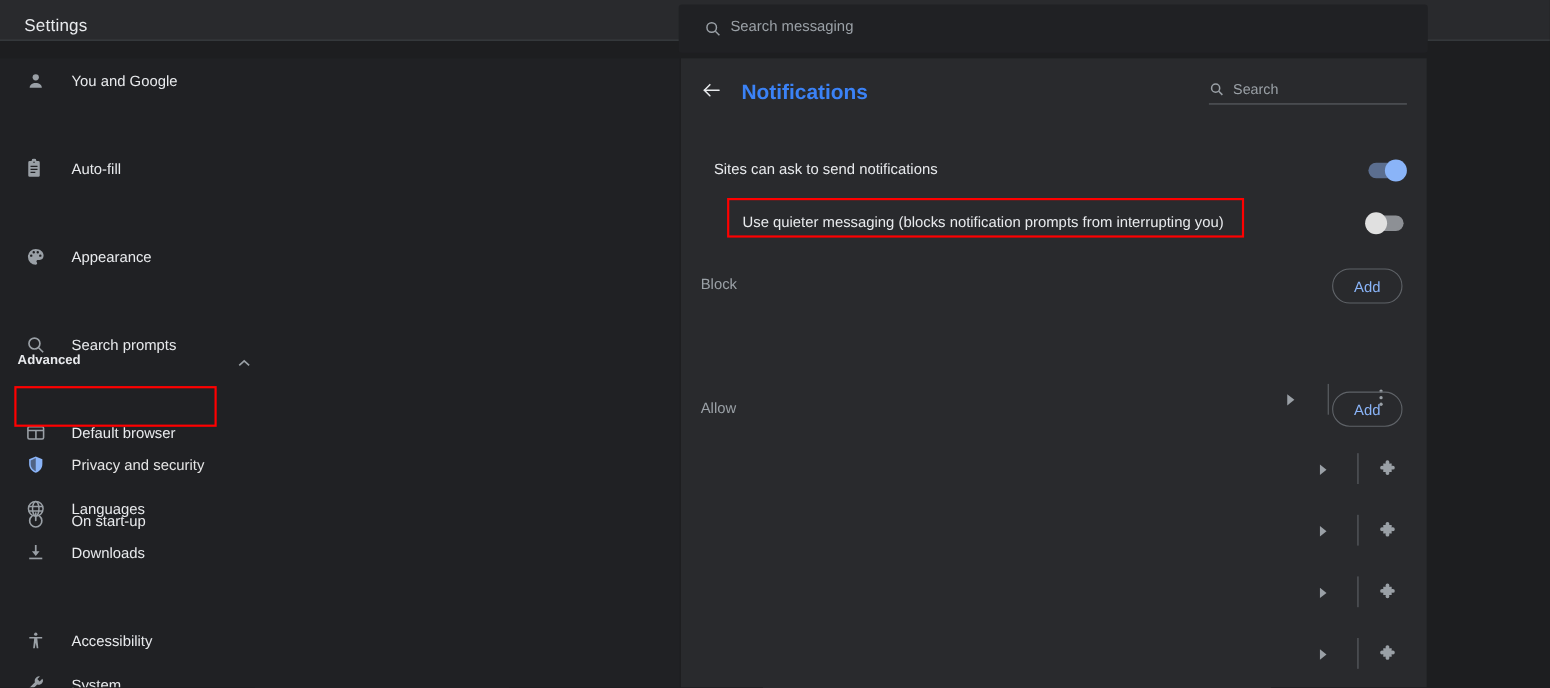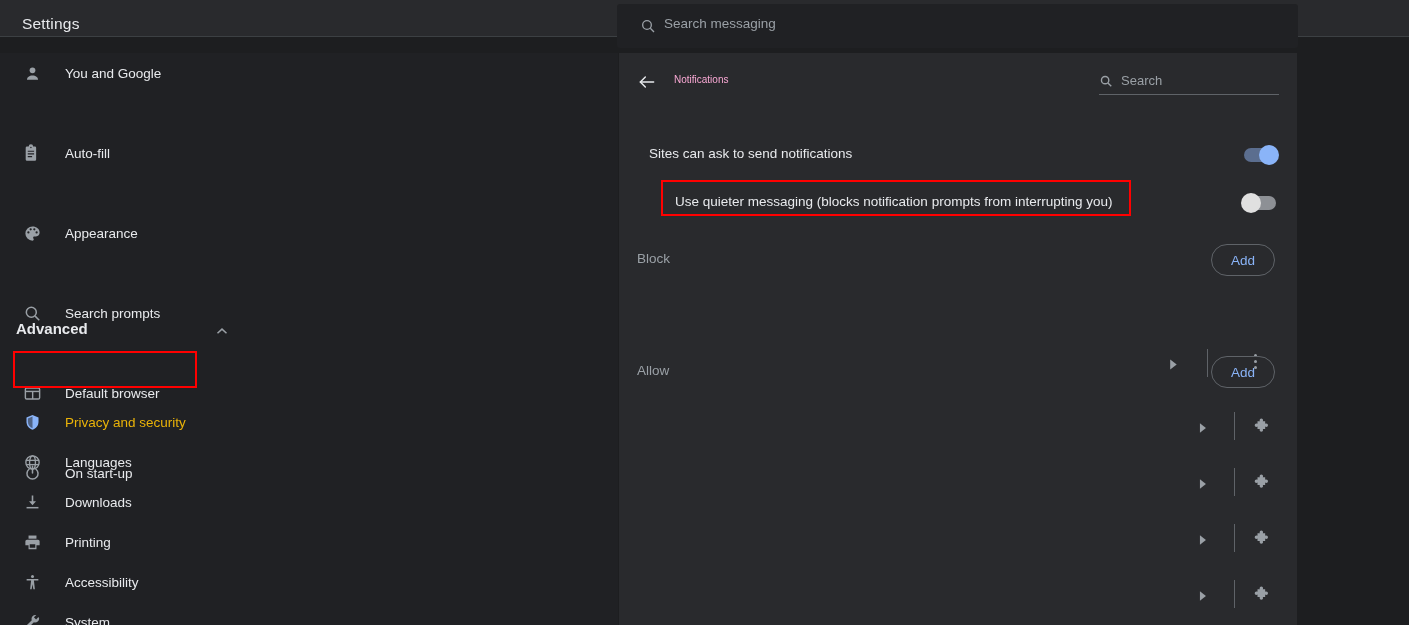"Notifications" .content-title { color: #f9a8d4 -> #3b82f6; font-size: 10px -> 19px; font-weight: normal -> bold }
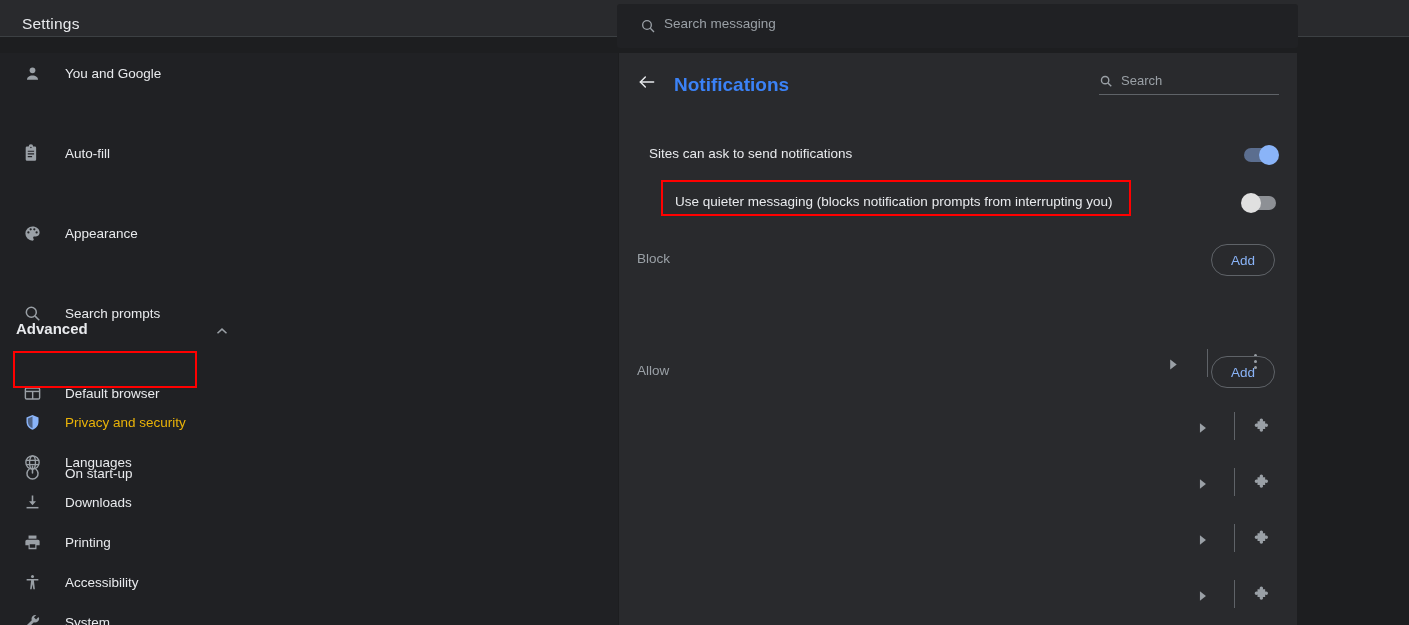"Advanced" .section-head .sh-label { font-size: 15px -> 12px }
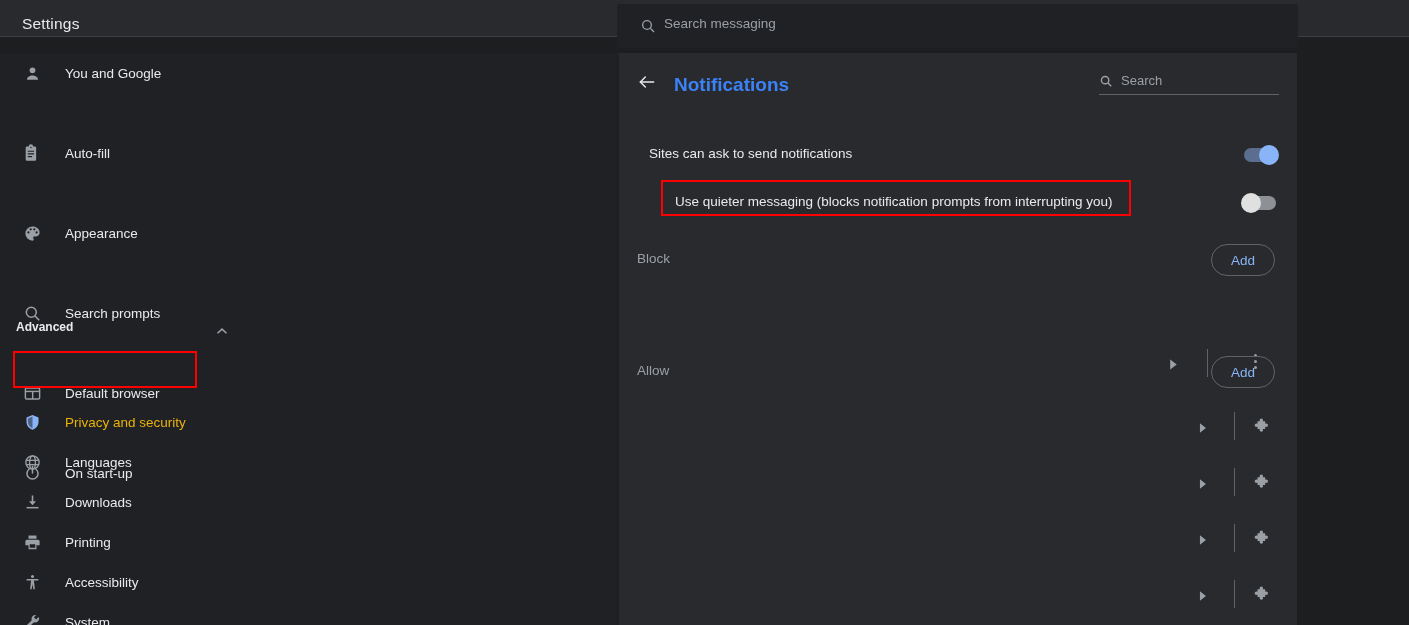"Privacy and security" .nav-item.active .nav-label { color: #eab308 -> #e5e5e5 }
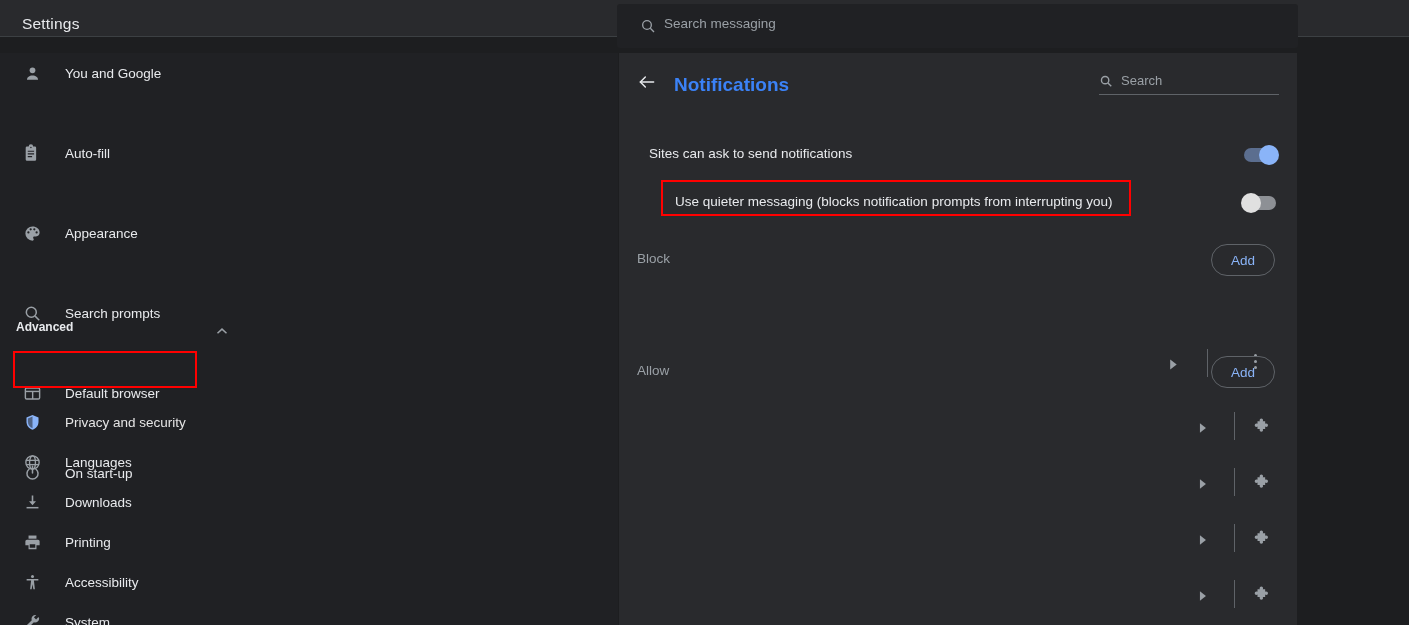"Printing" div.nav-item { html: <div> <span> <svg> <rect></rect> <path></path> </svg> </span> <span>Printing</span> </div> -> none }
